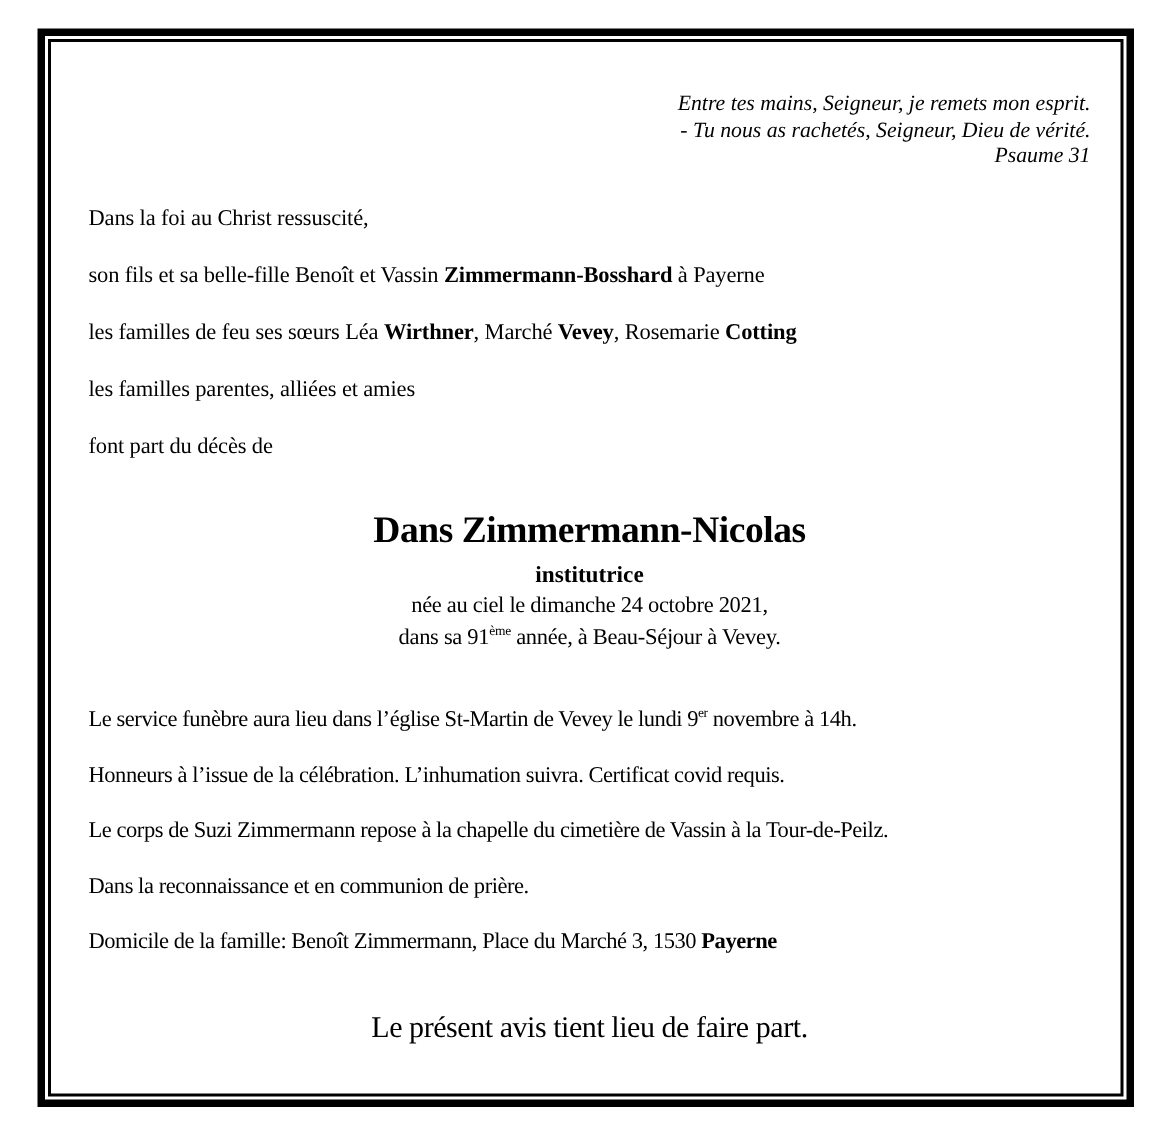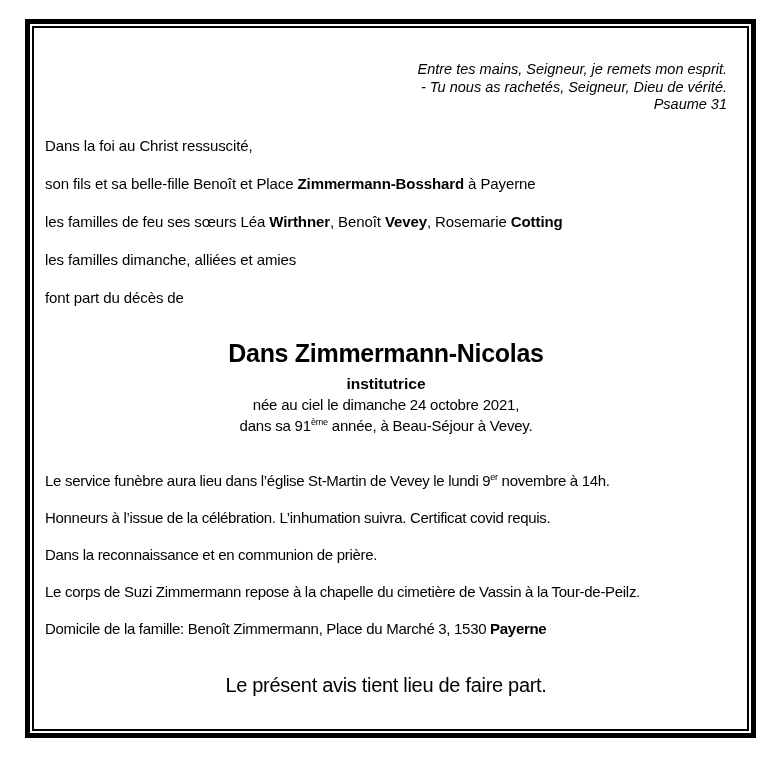"Entre tes mains, Seigneur, je" .frame-inner { font-family: none -> Liberation Serif, serif; padding: 0 20px 0 11px -> 0 20px 0 25px }
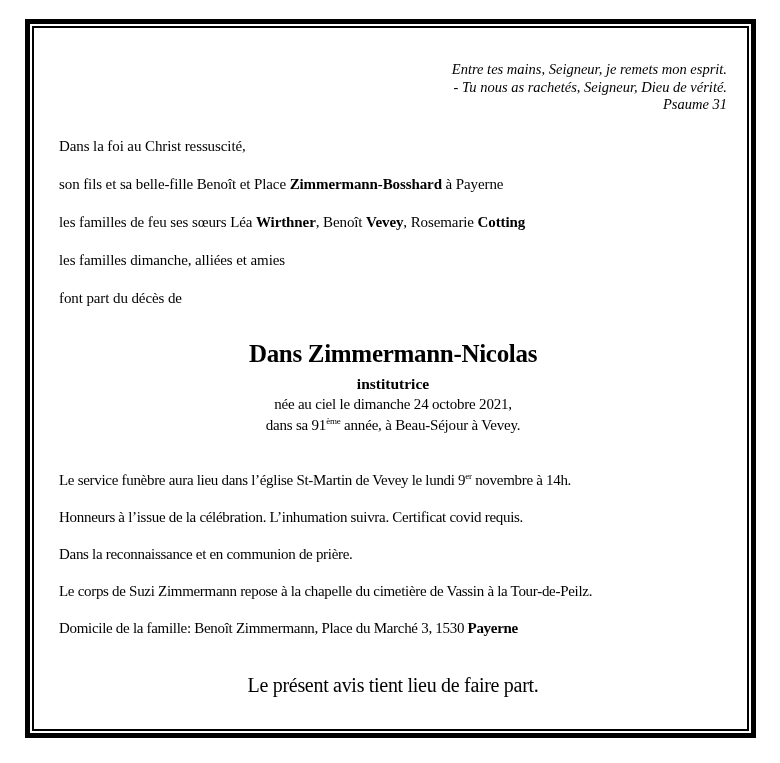"son fils et sa belle-fille" span { text: Place -> Vassin }
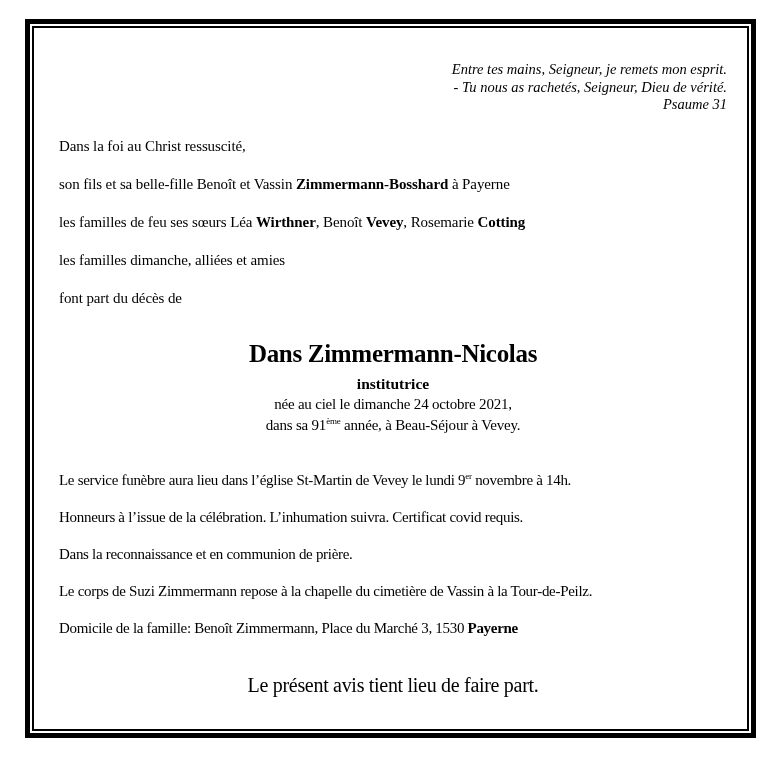", Benoît" span { text: Benoît -> Marché }
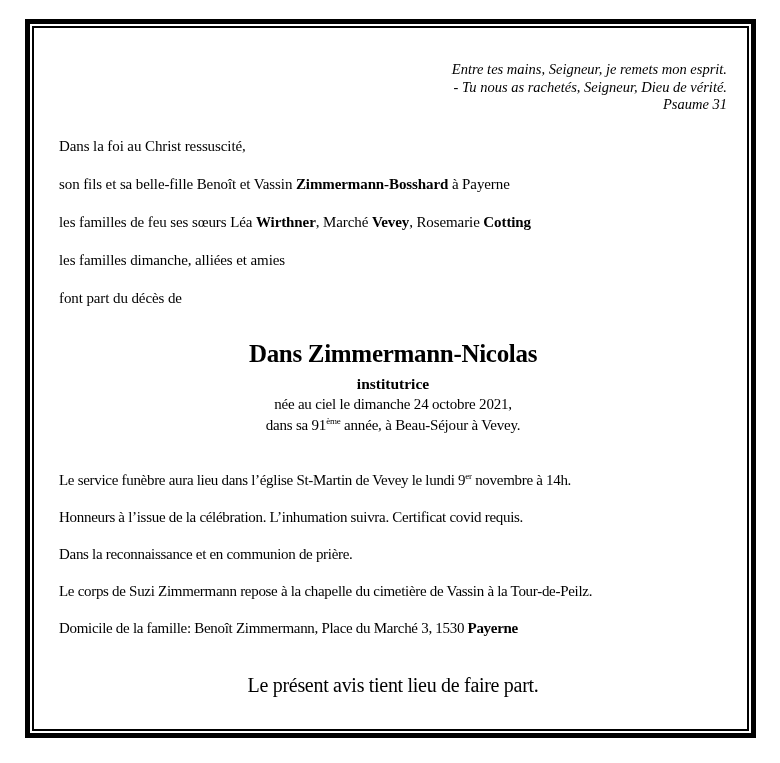"les familles dimanche, alliées et" p { text: dimanche -> parentes }
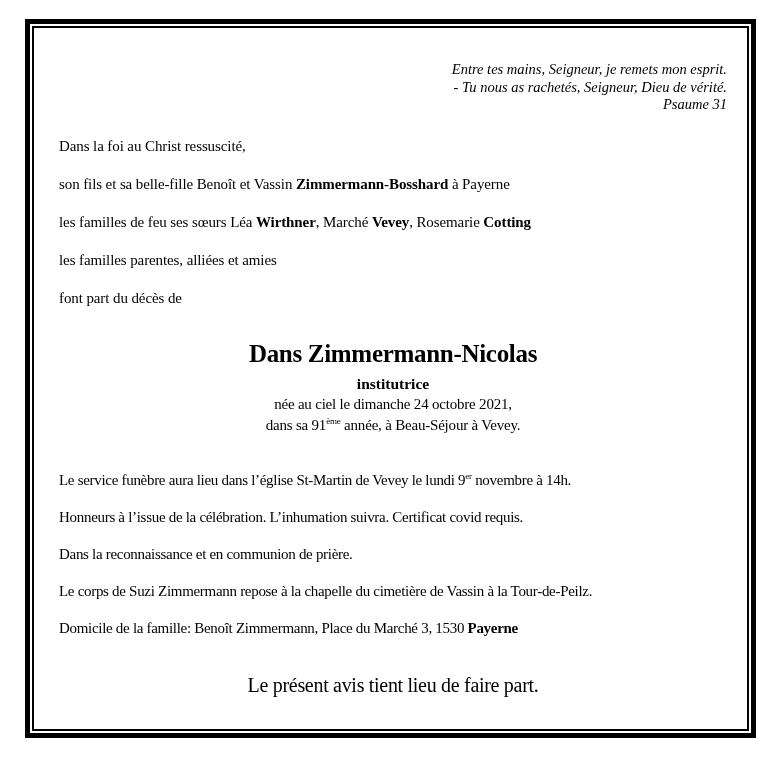"Dans la reconnaissance et en" p { order: before "Le corps de Suzi Zimmermann" -> after "Le corps de Suzi Zimmermann" }
